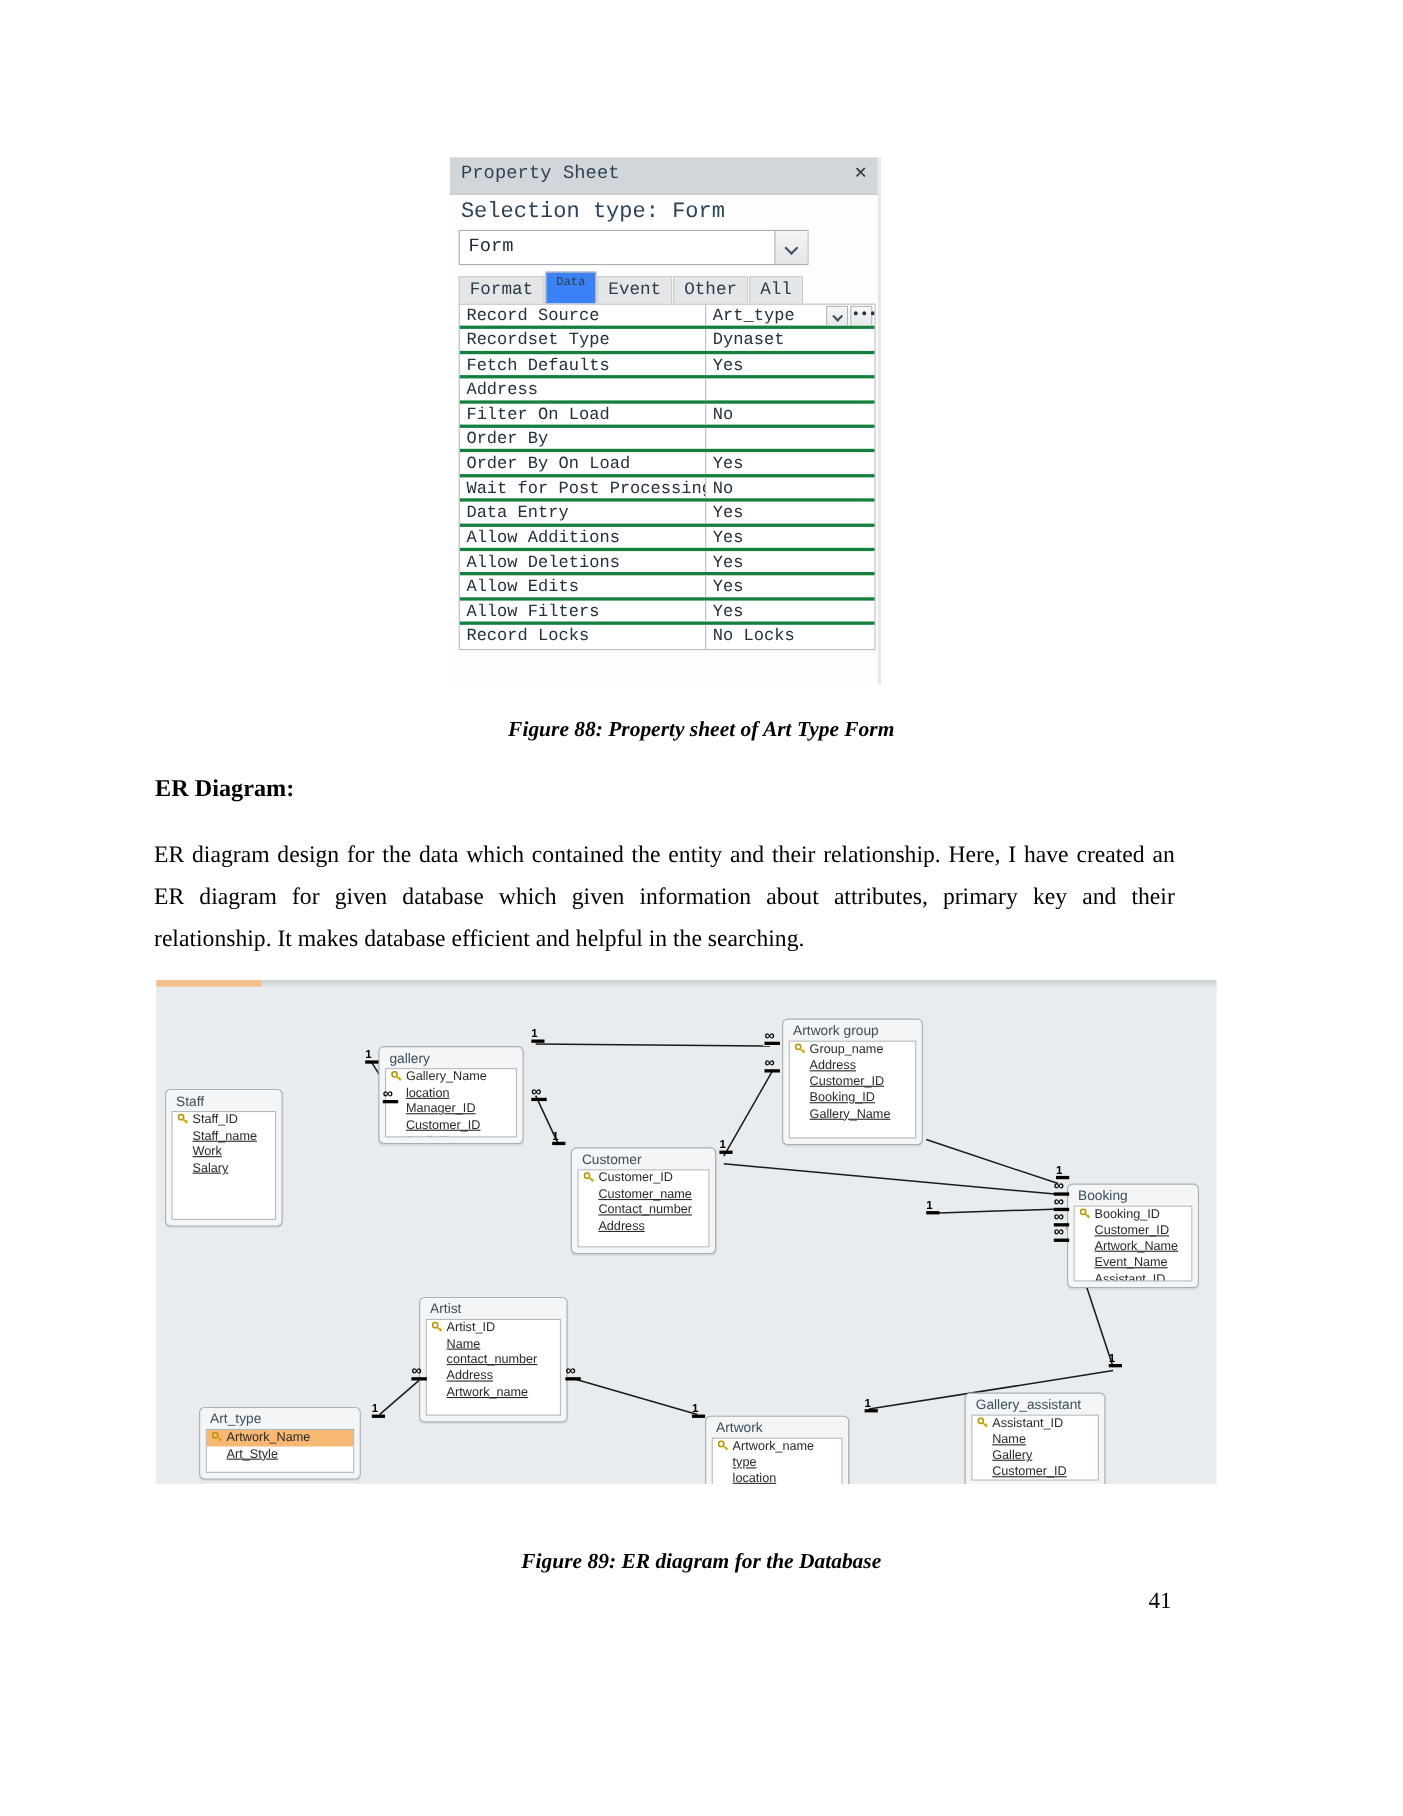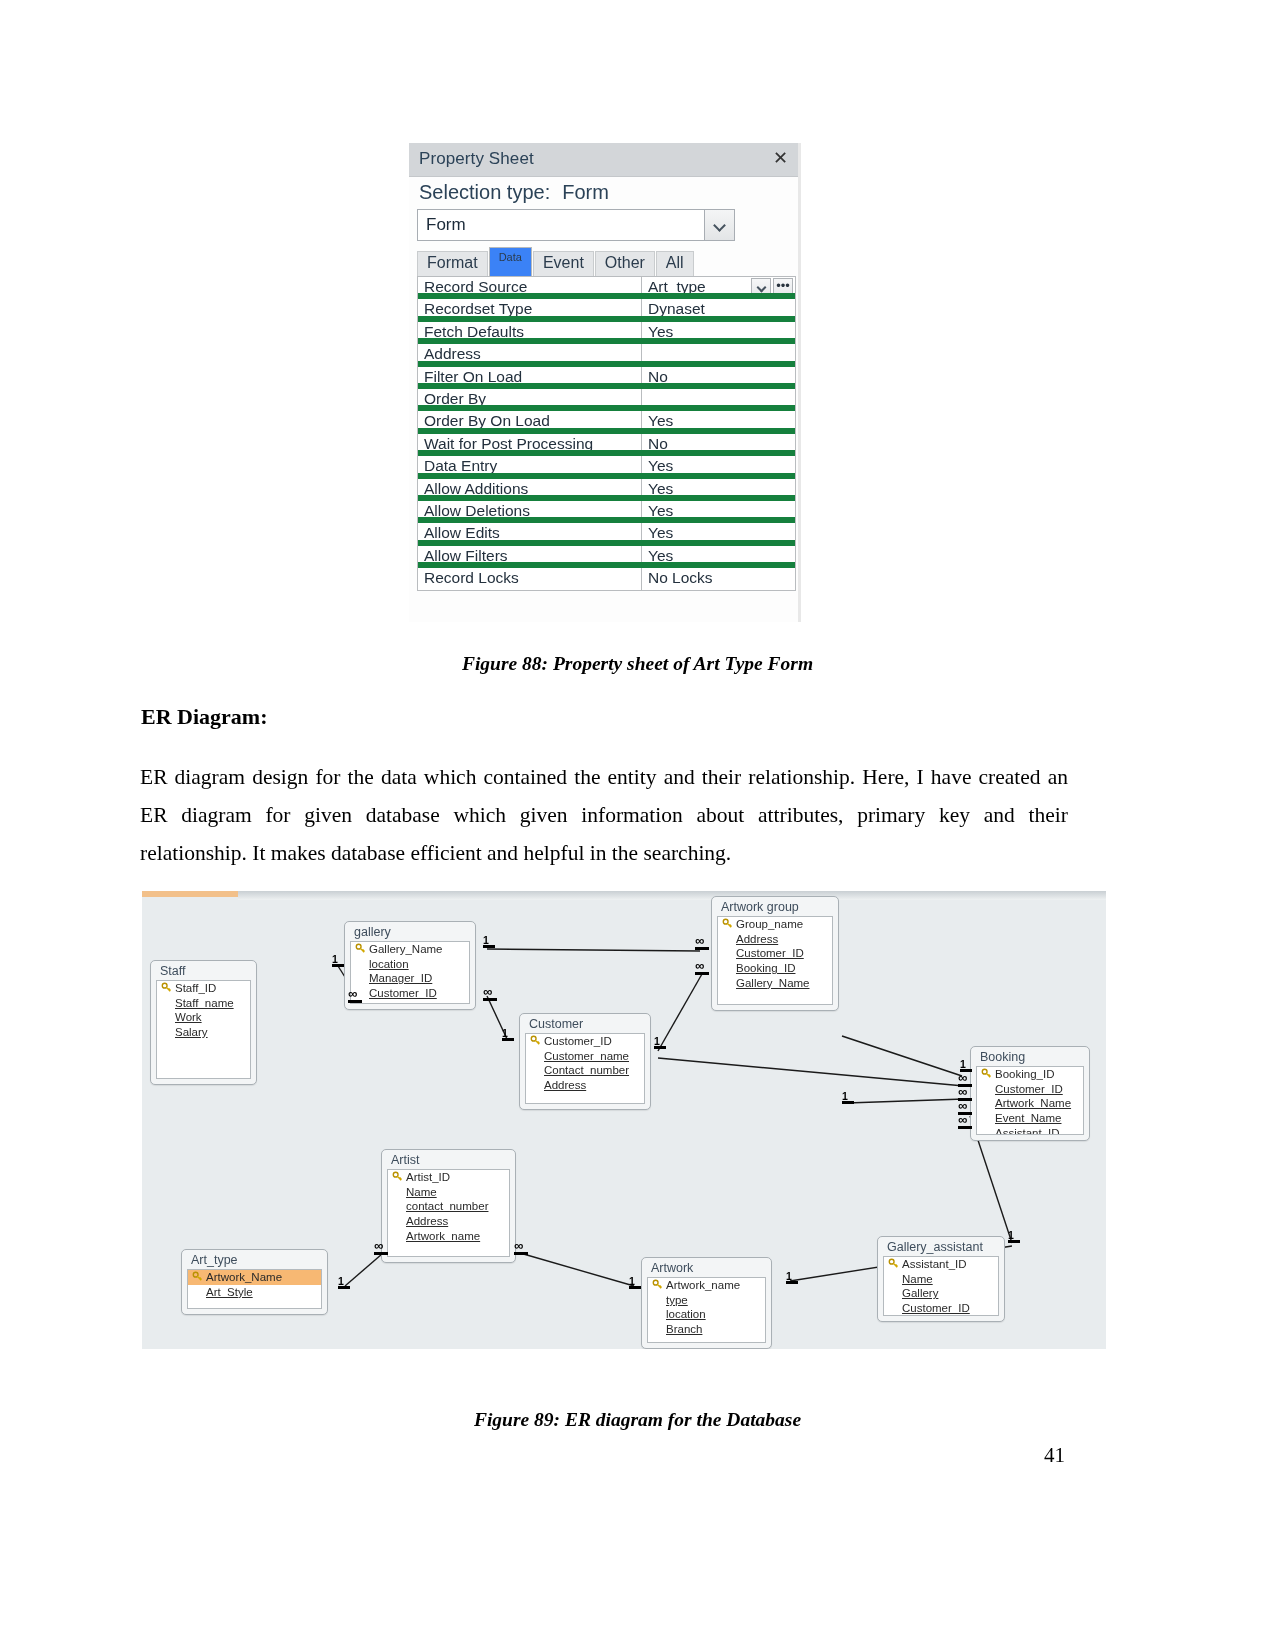"Property Sheet" #prop-sheet { font-family: Liberation Sans, sans-serif -> Liberation Mono, monospace }
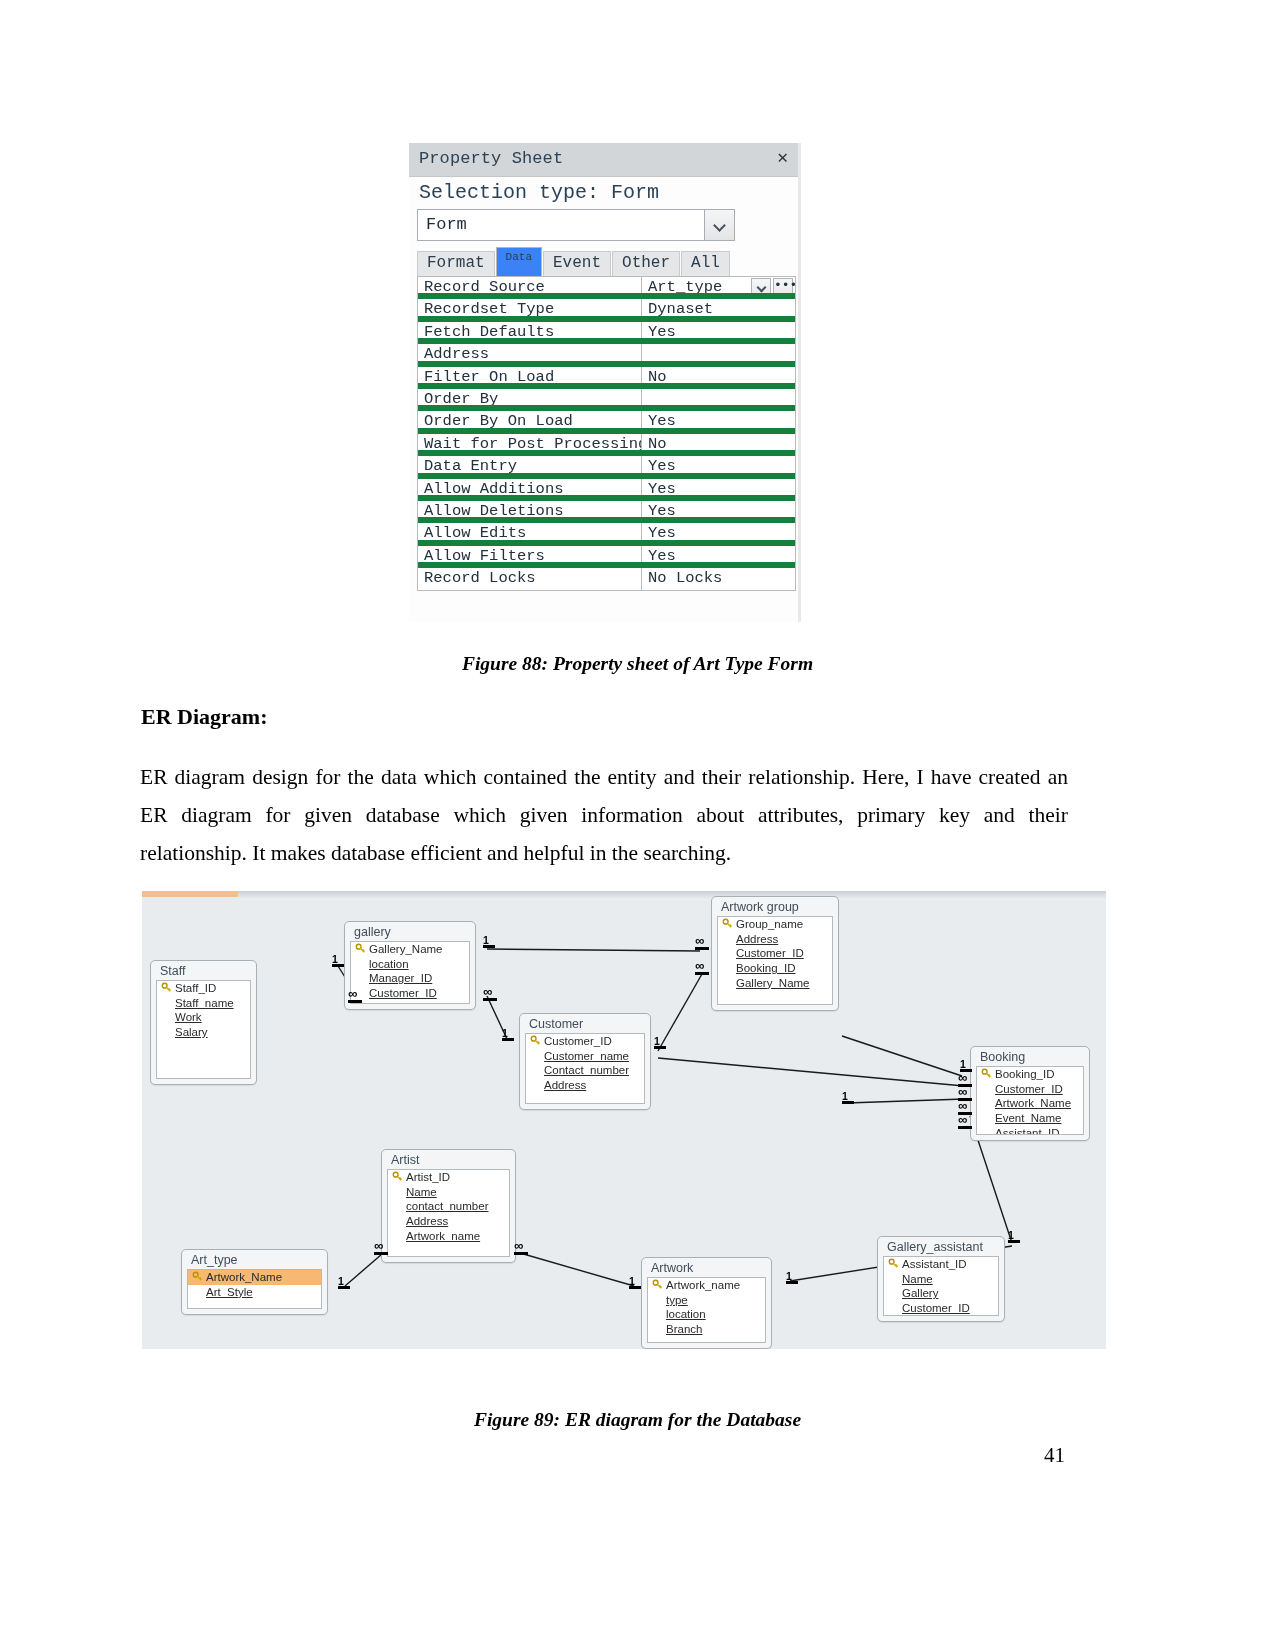"Record Source" .ps-row { border-bottom: 6px solid #15803d -> 3px solid #15803d }
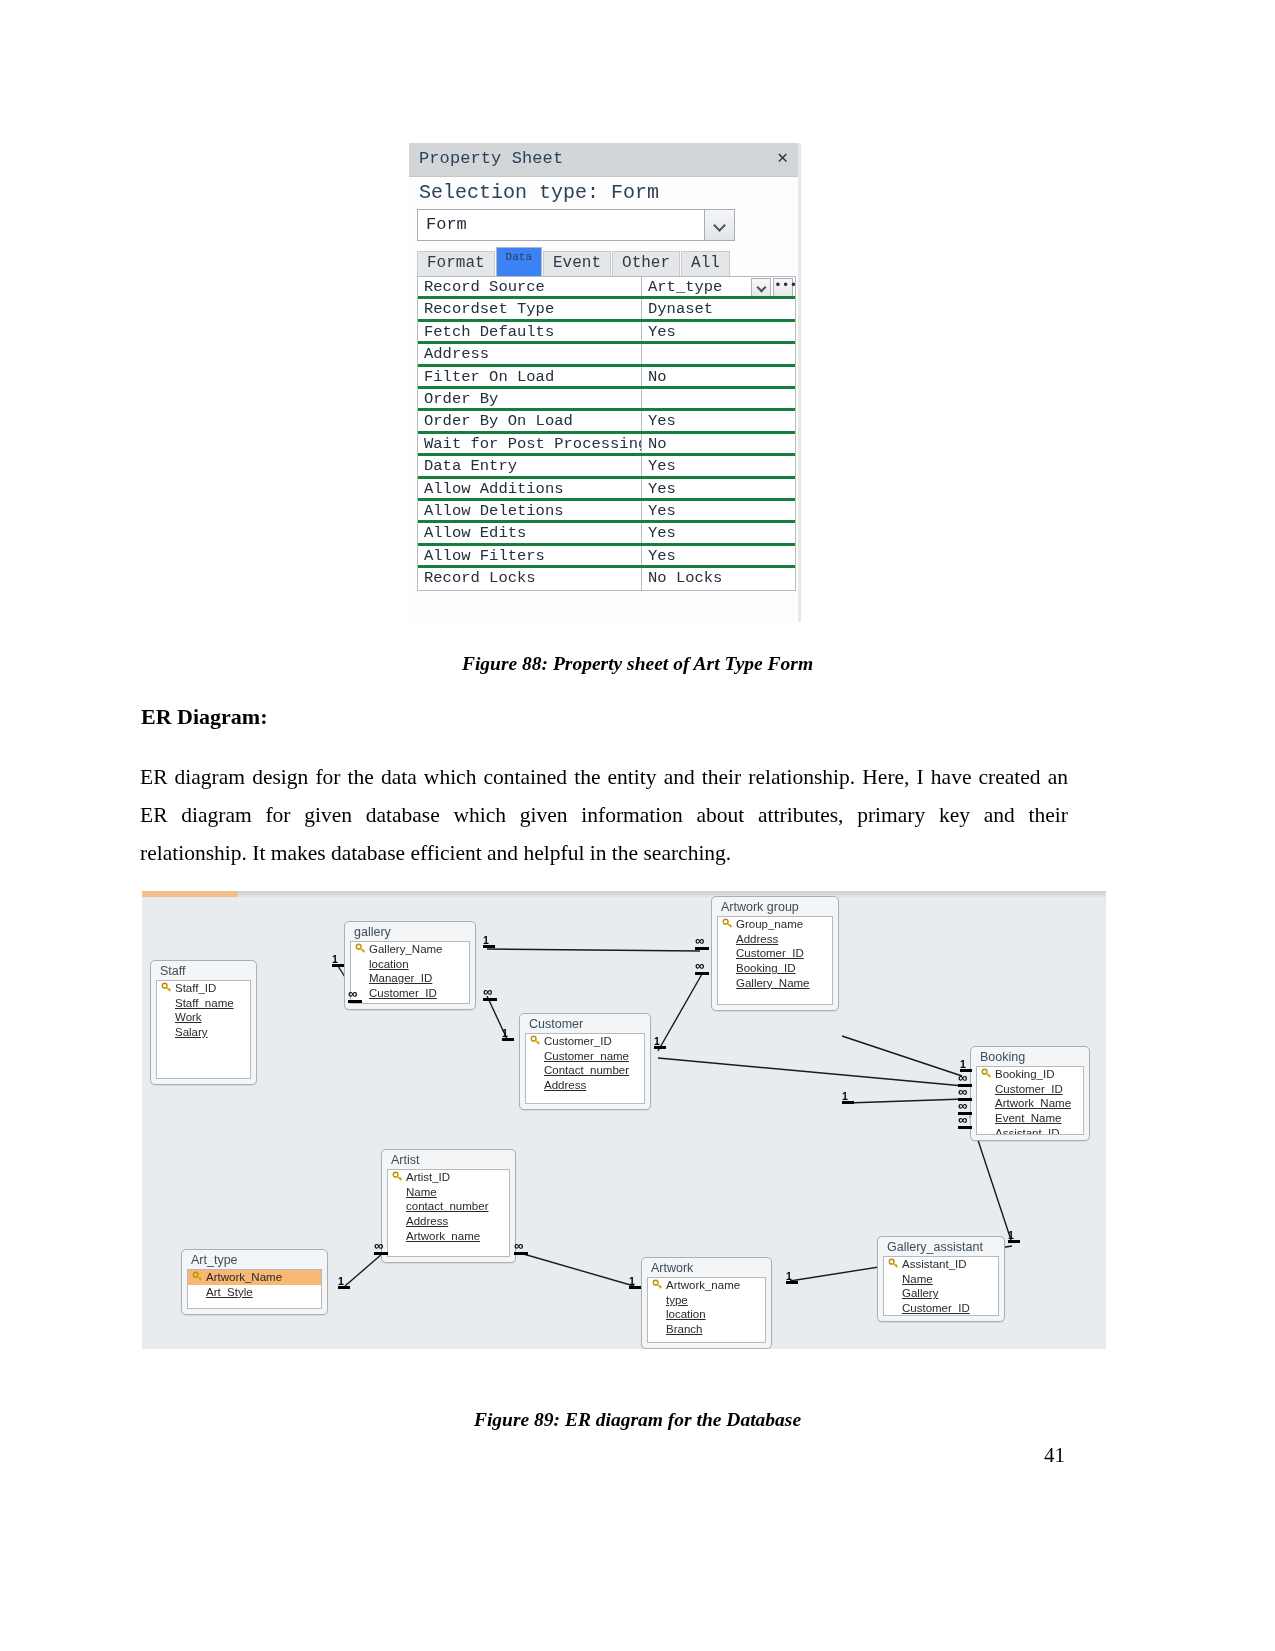"Artwork group" .ent { margin-top: none -> 30px }
